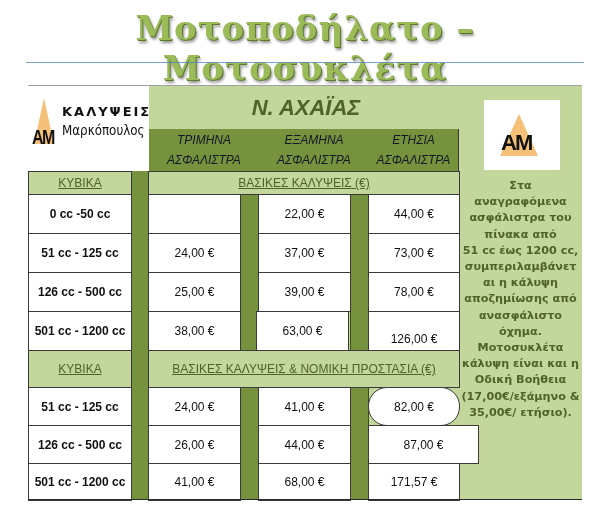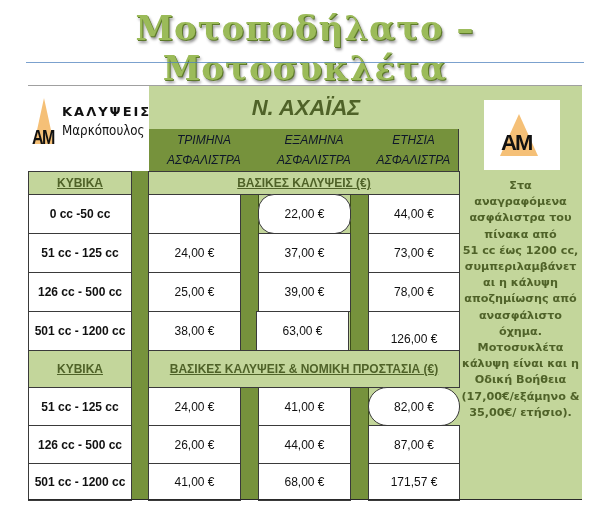"ΚΥΒΙΚΑ" .sec-head { font-weight: bold -> normal }
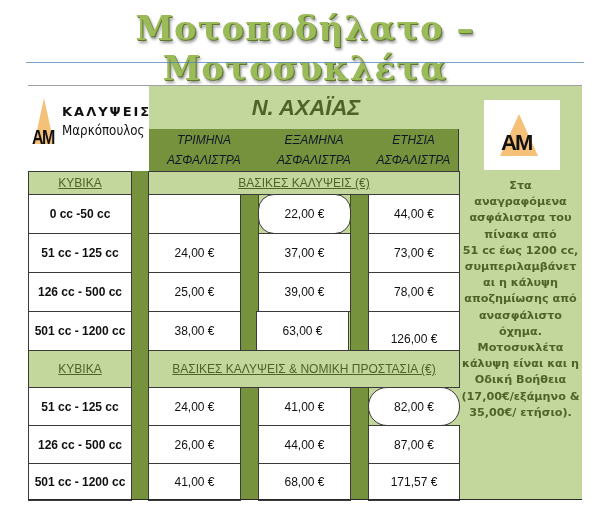"22,00 €" div.abs { border-radius: 16px -> none }
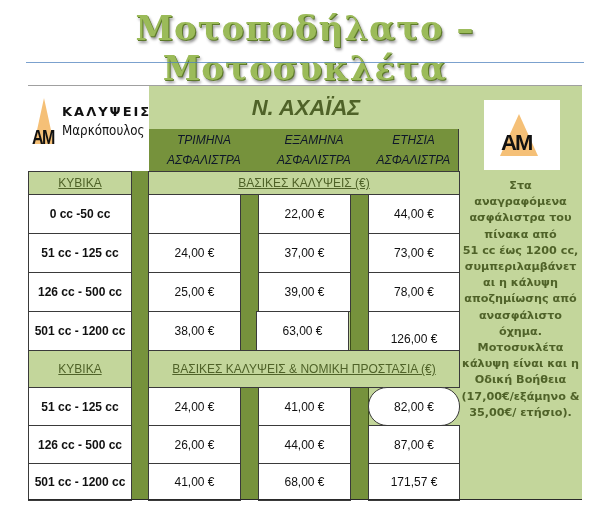"87,00 €" div.abs { width: 92px -> 111px }
